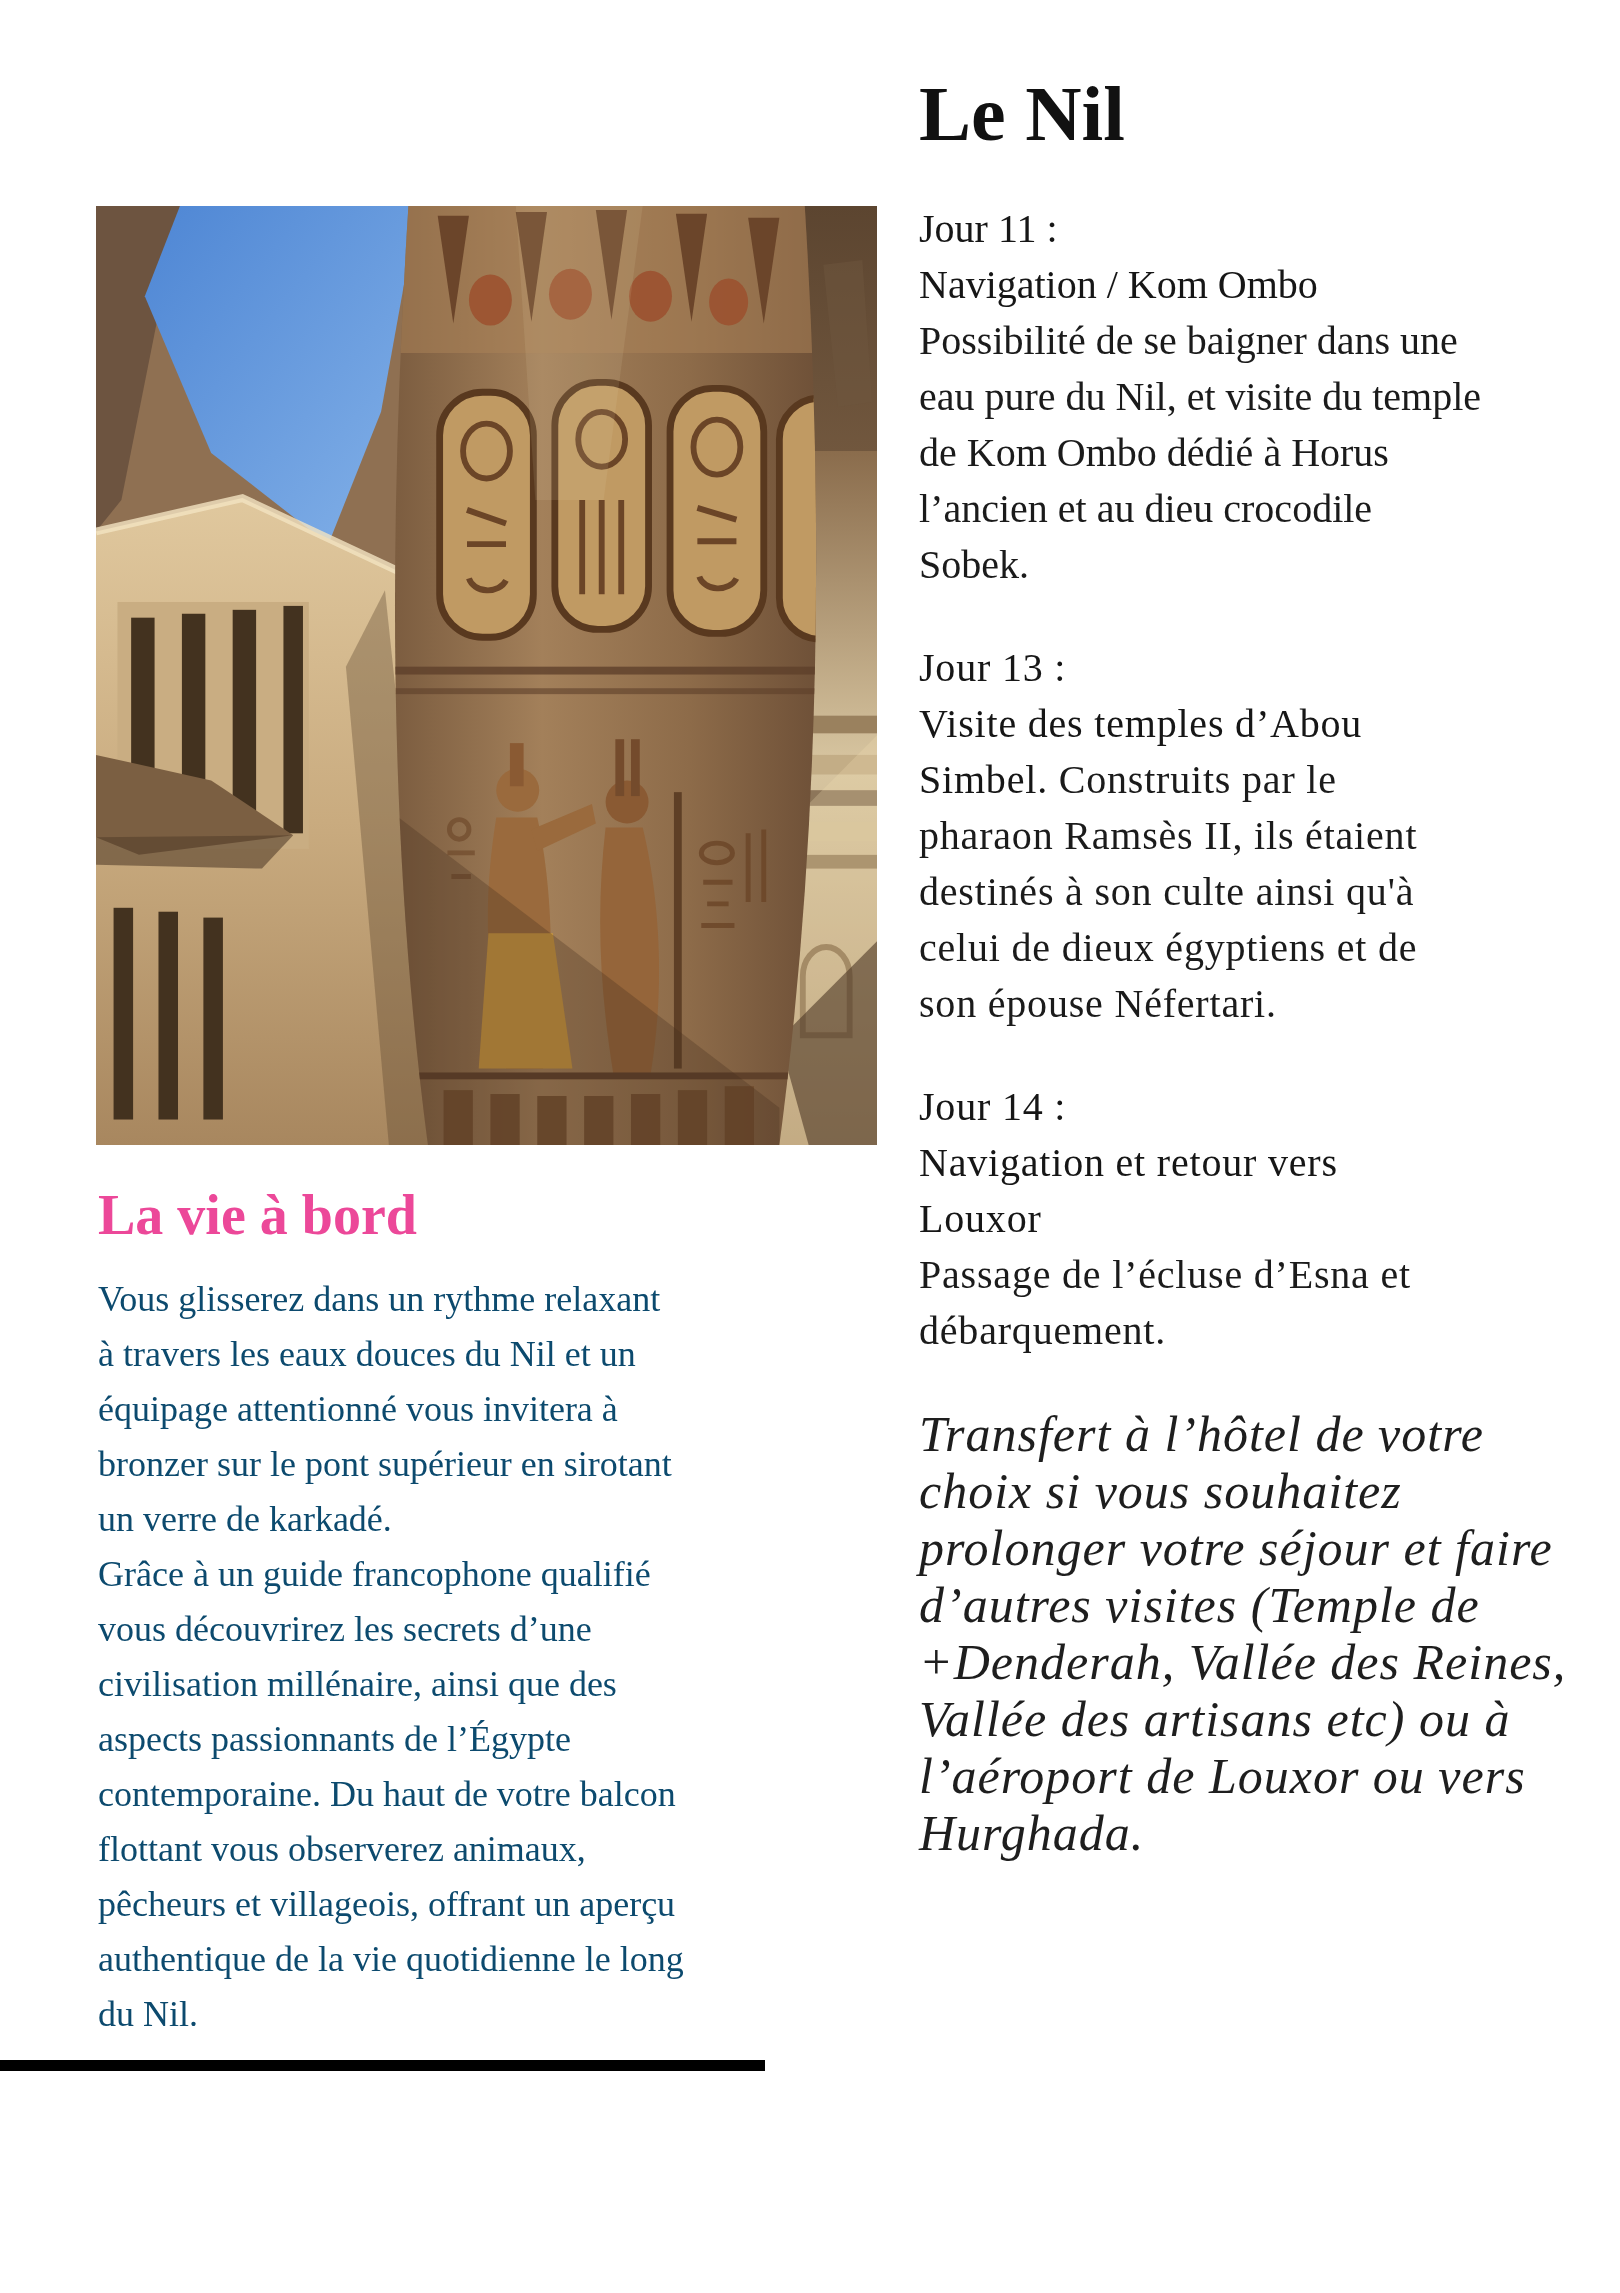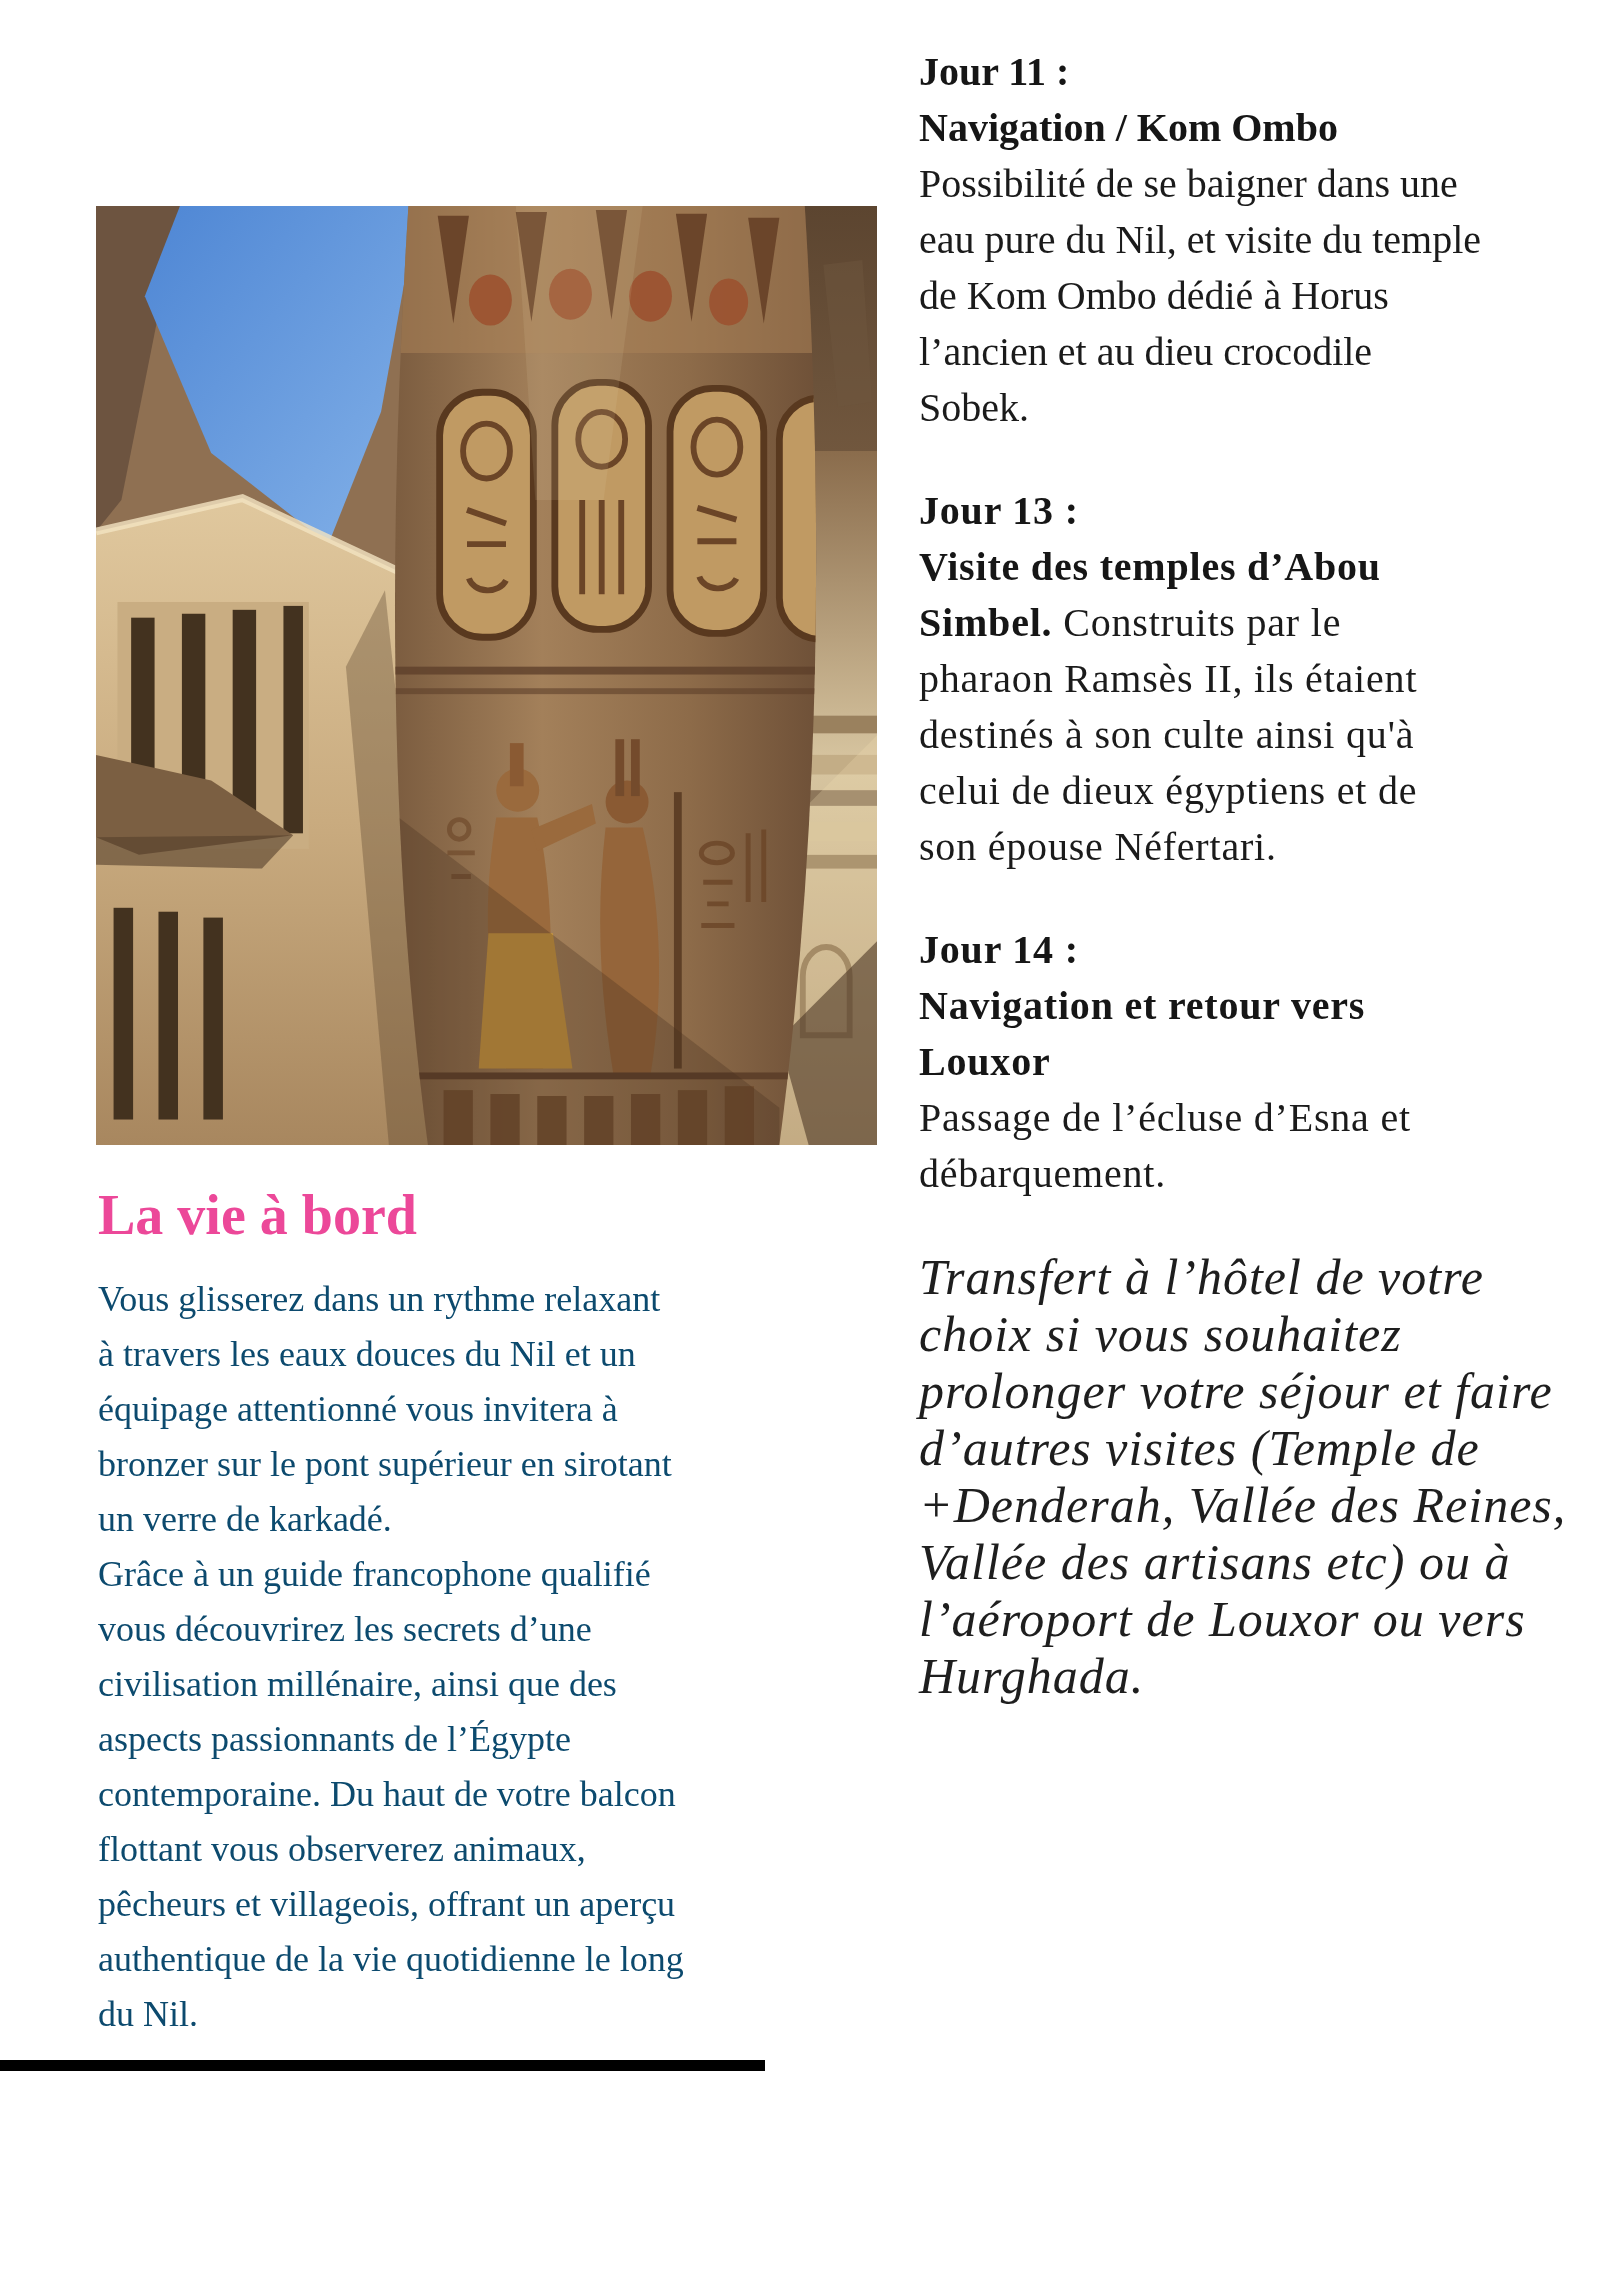"Le Nil" h1 { html: none -> <h1>Le Nil</h1> }
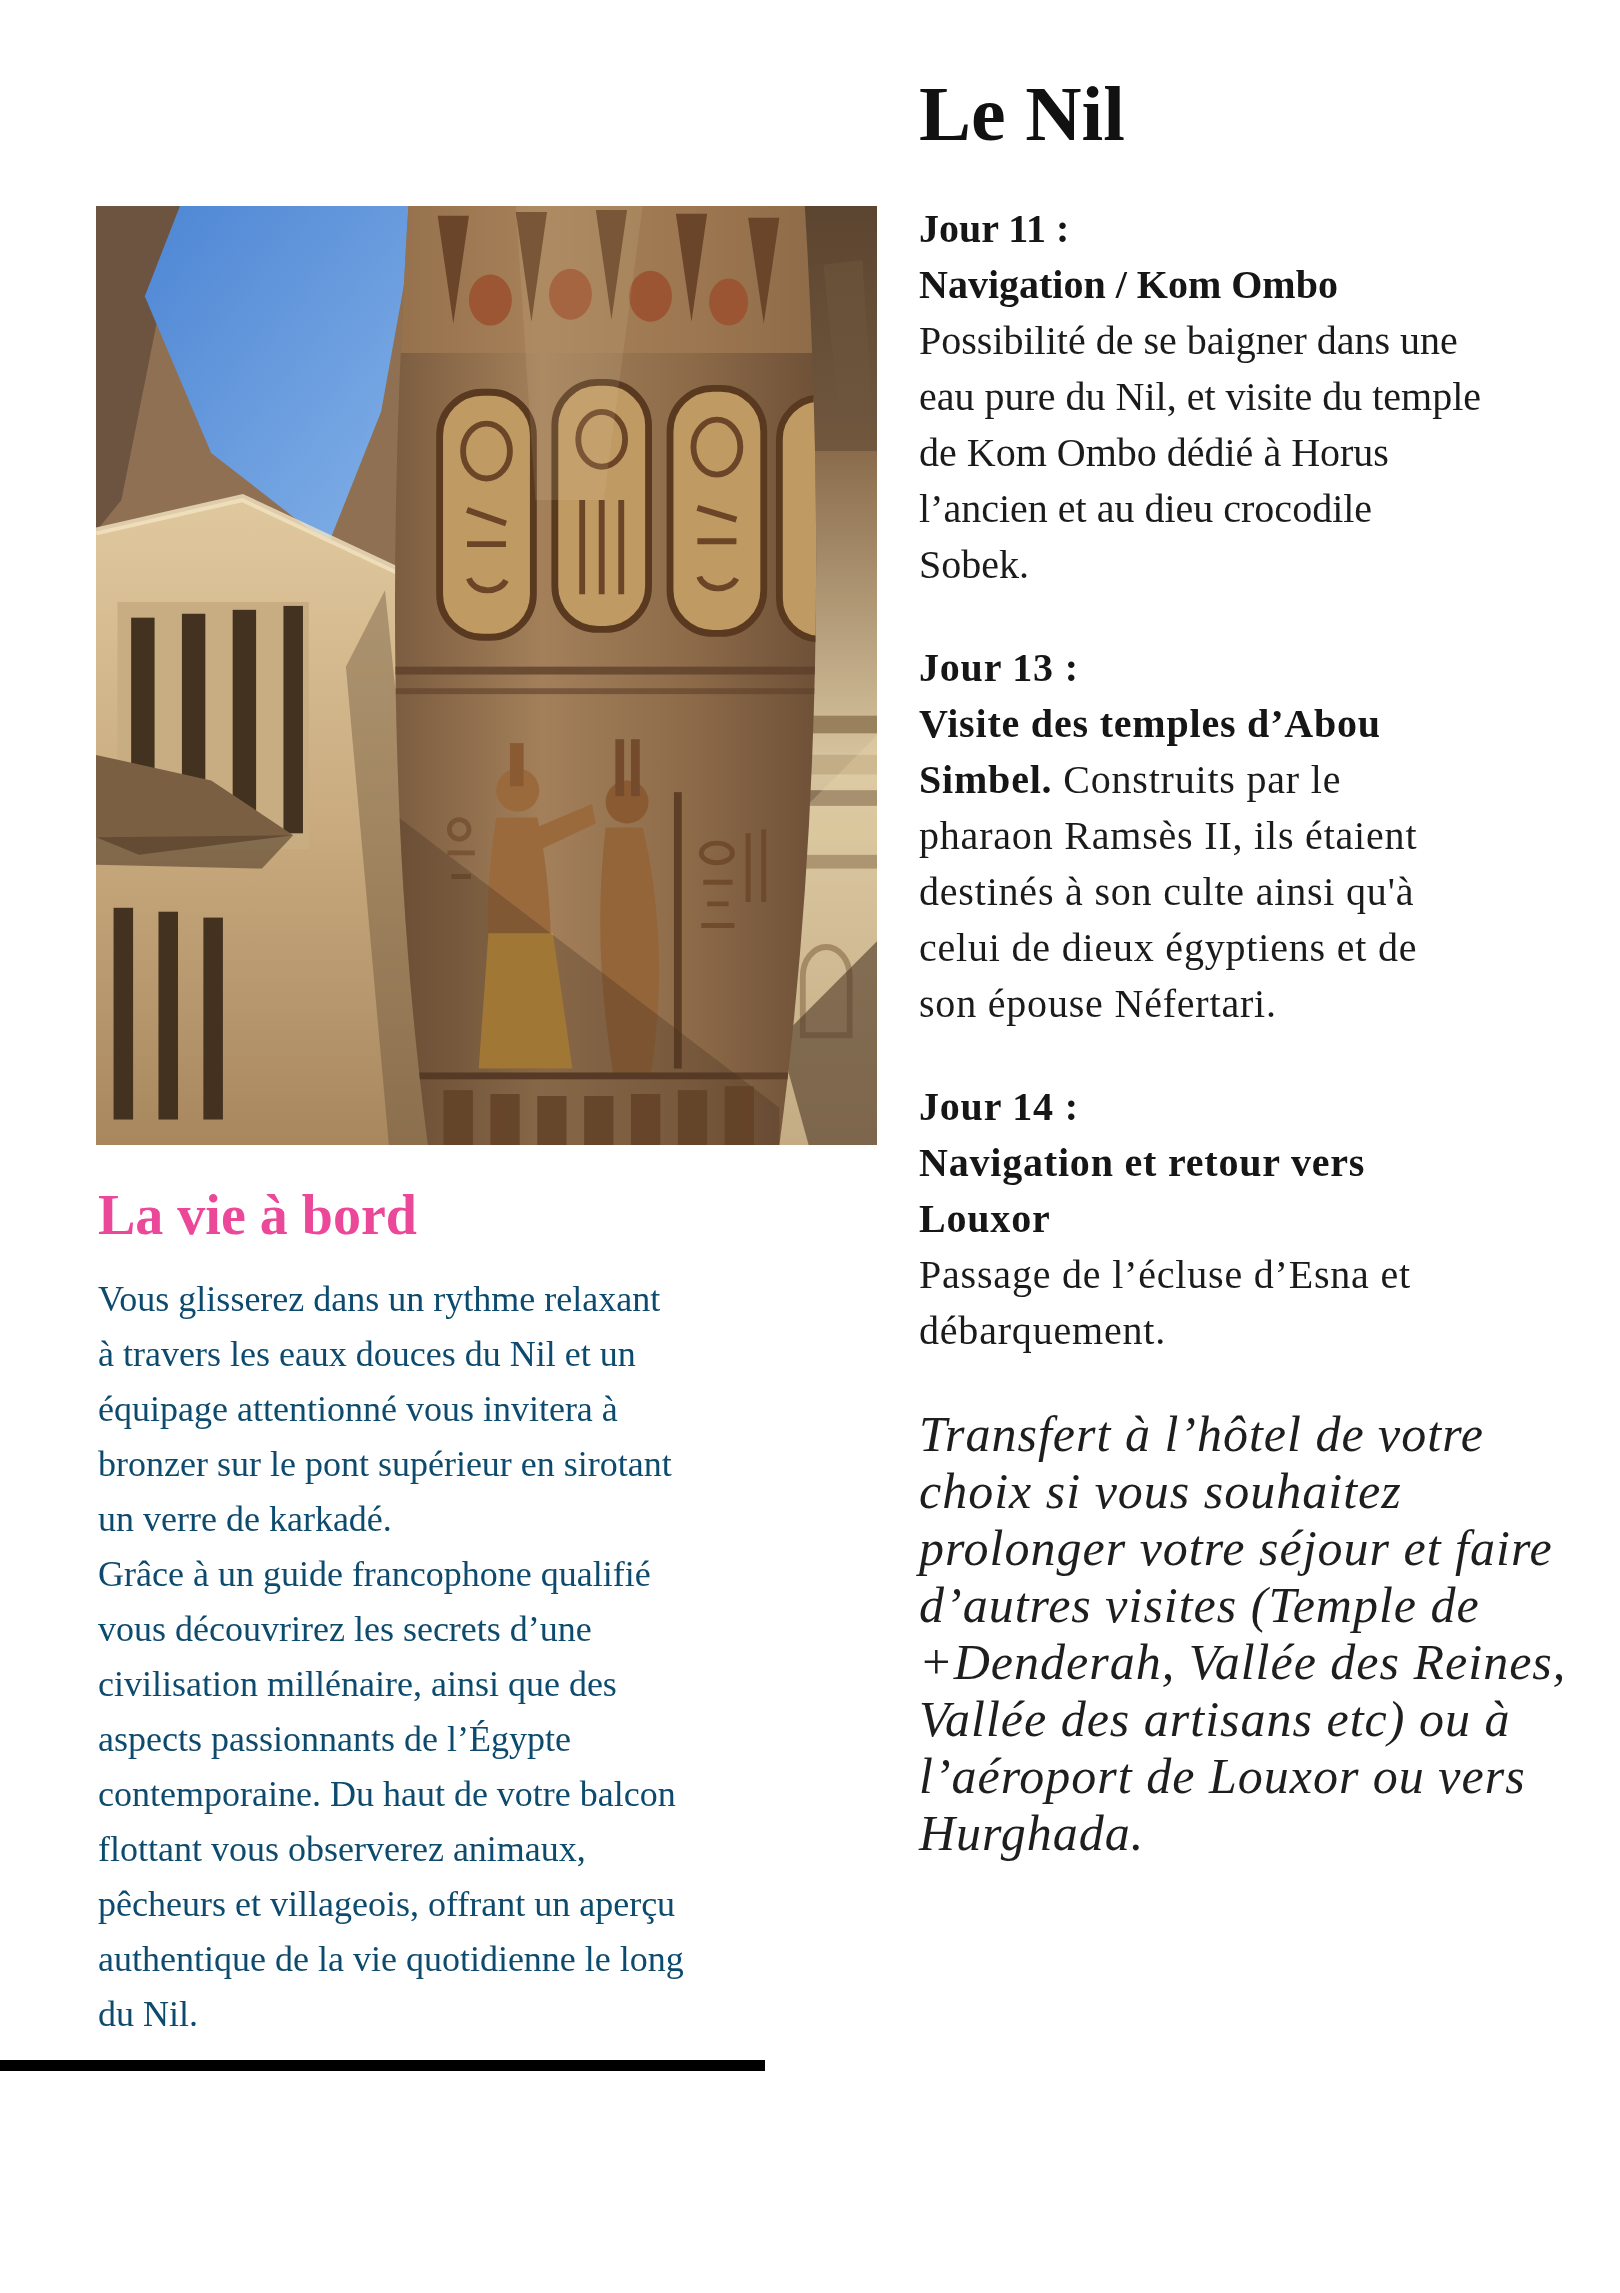"Jour 11 :" .sec .b { font-weight: 700 -> 400 }
